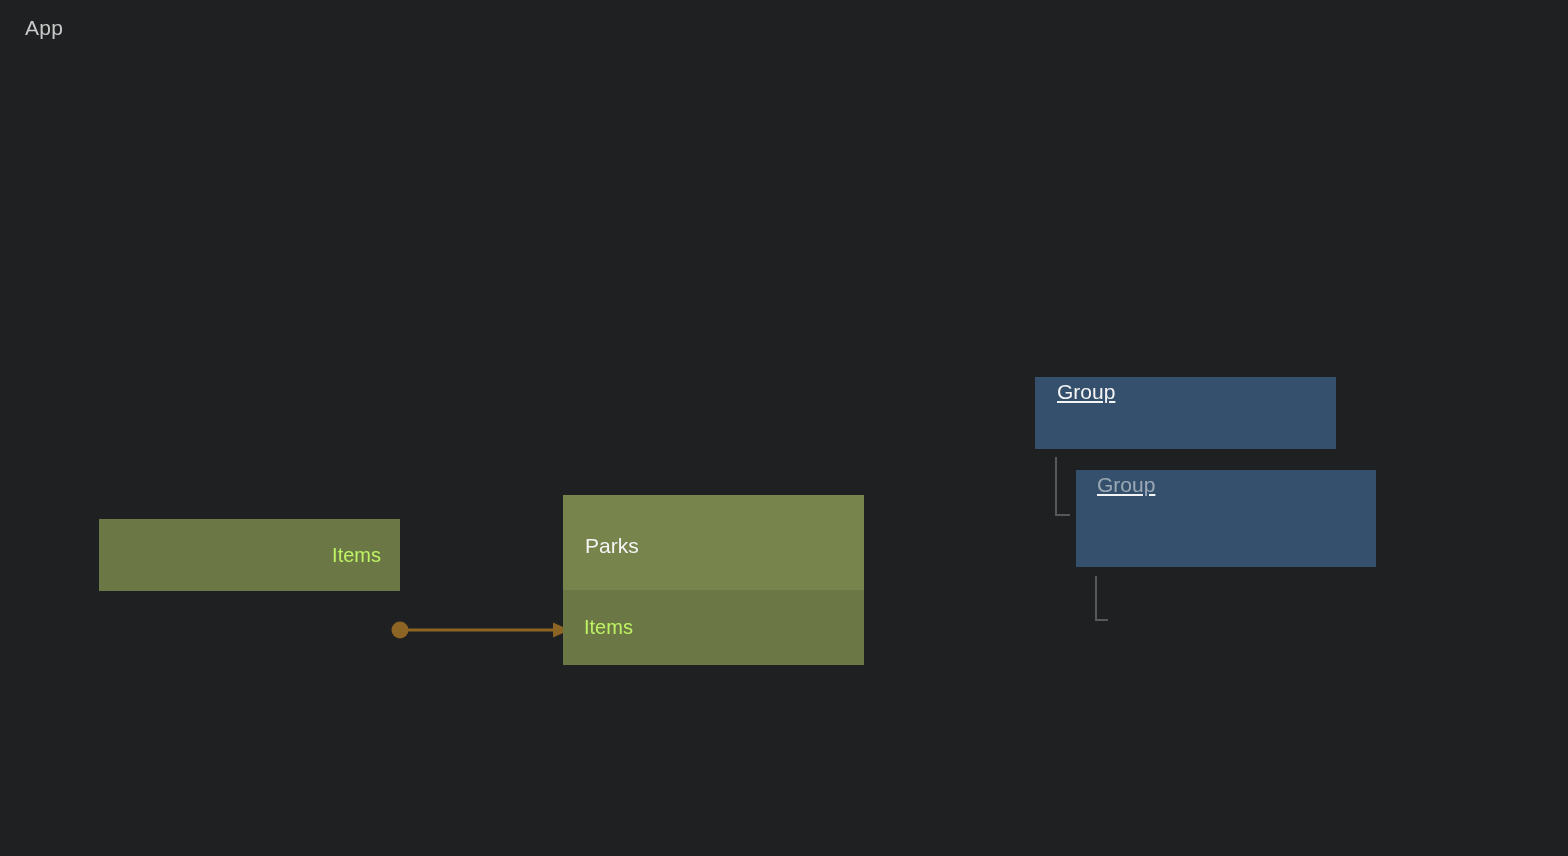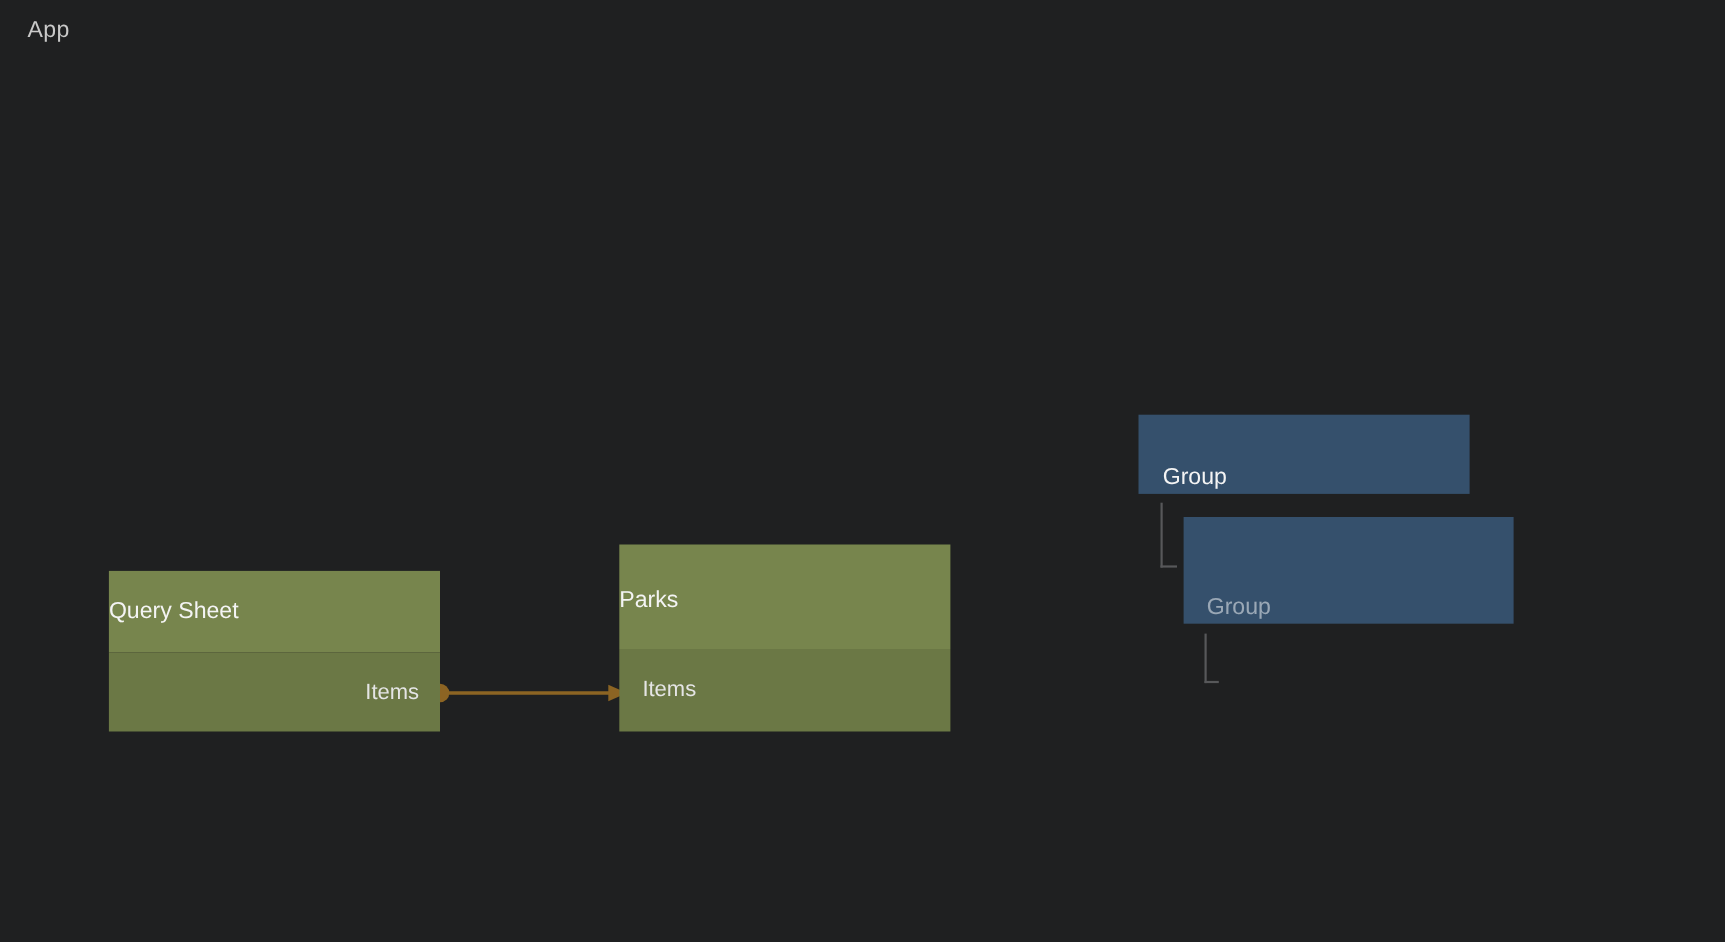"Group" .node.blue { justify-content: flex-end -> flex-start; text-decoration: none -> underline }
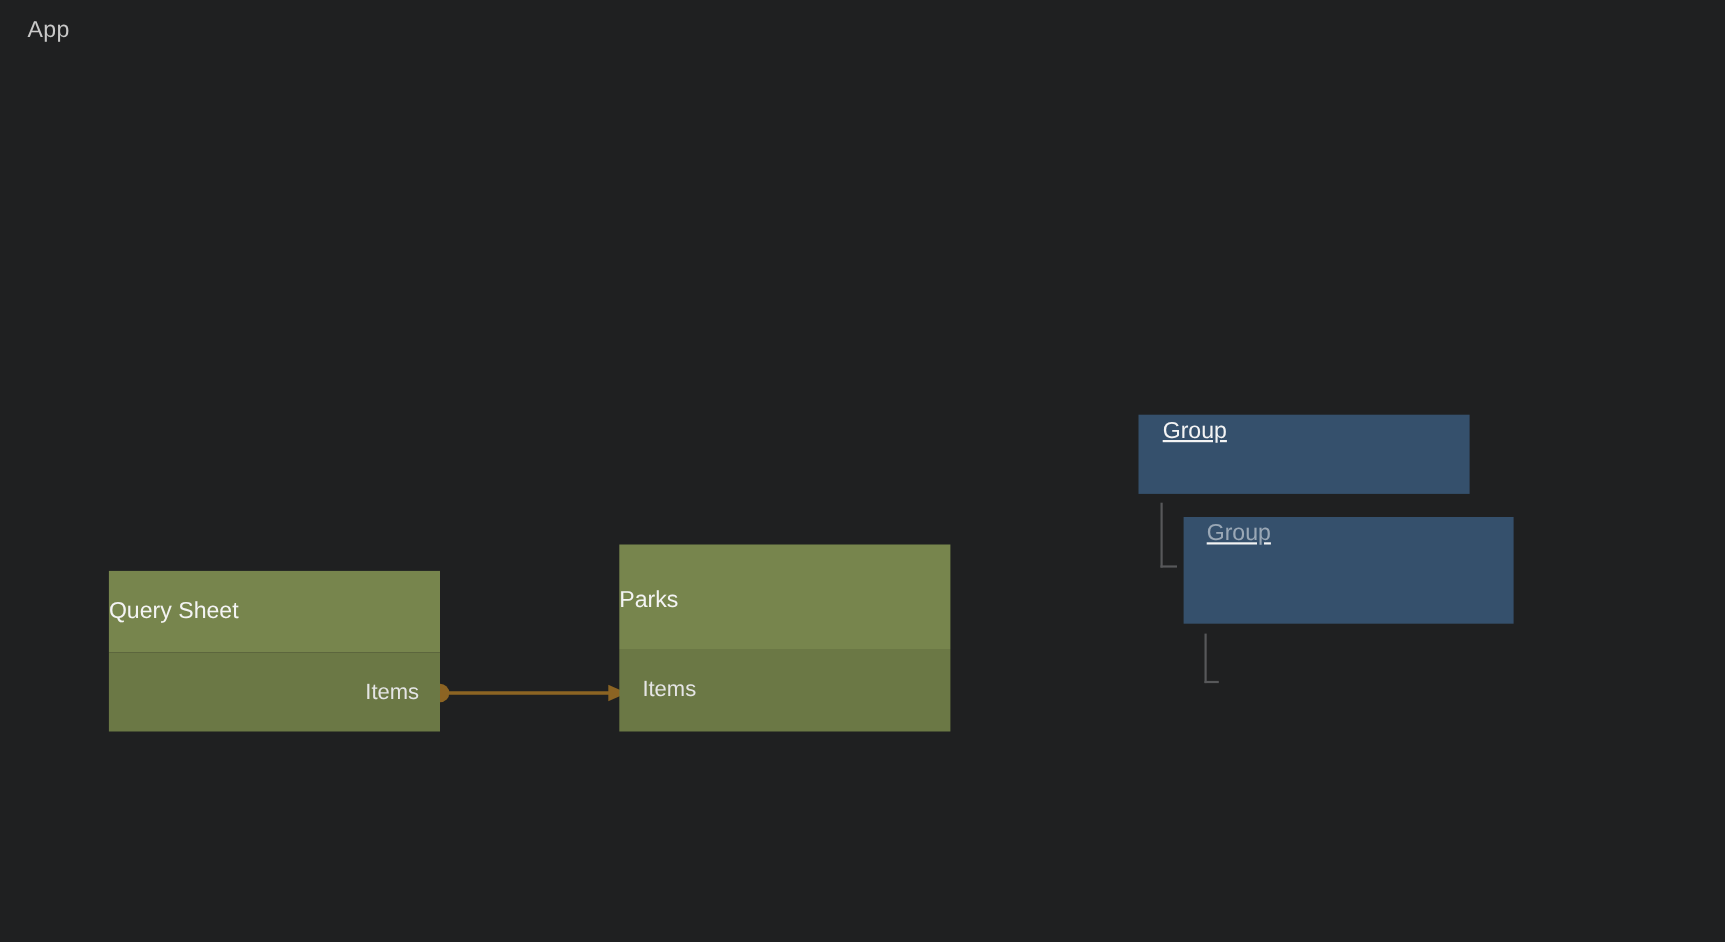"Query Sheet" div.node-header { html: <div> <div>Query Sheet</div> </div> -> none }
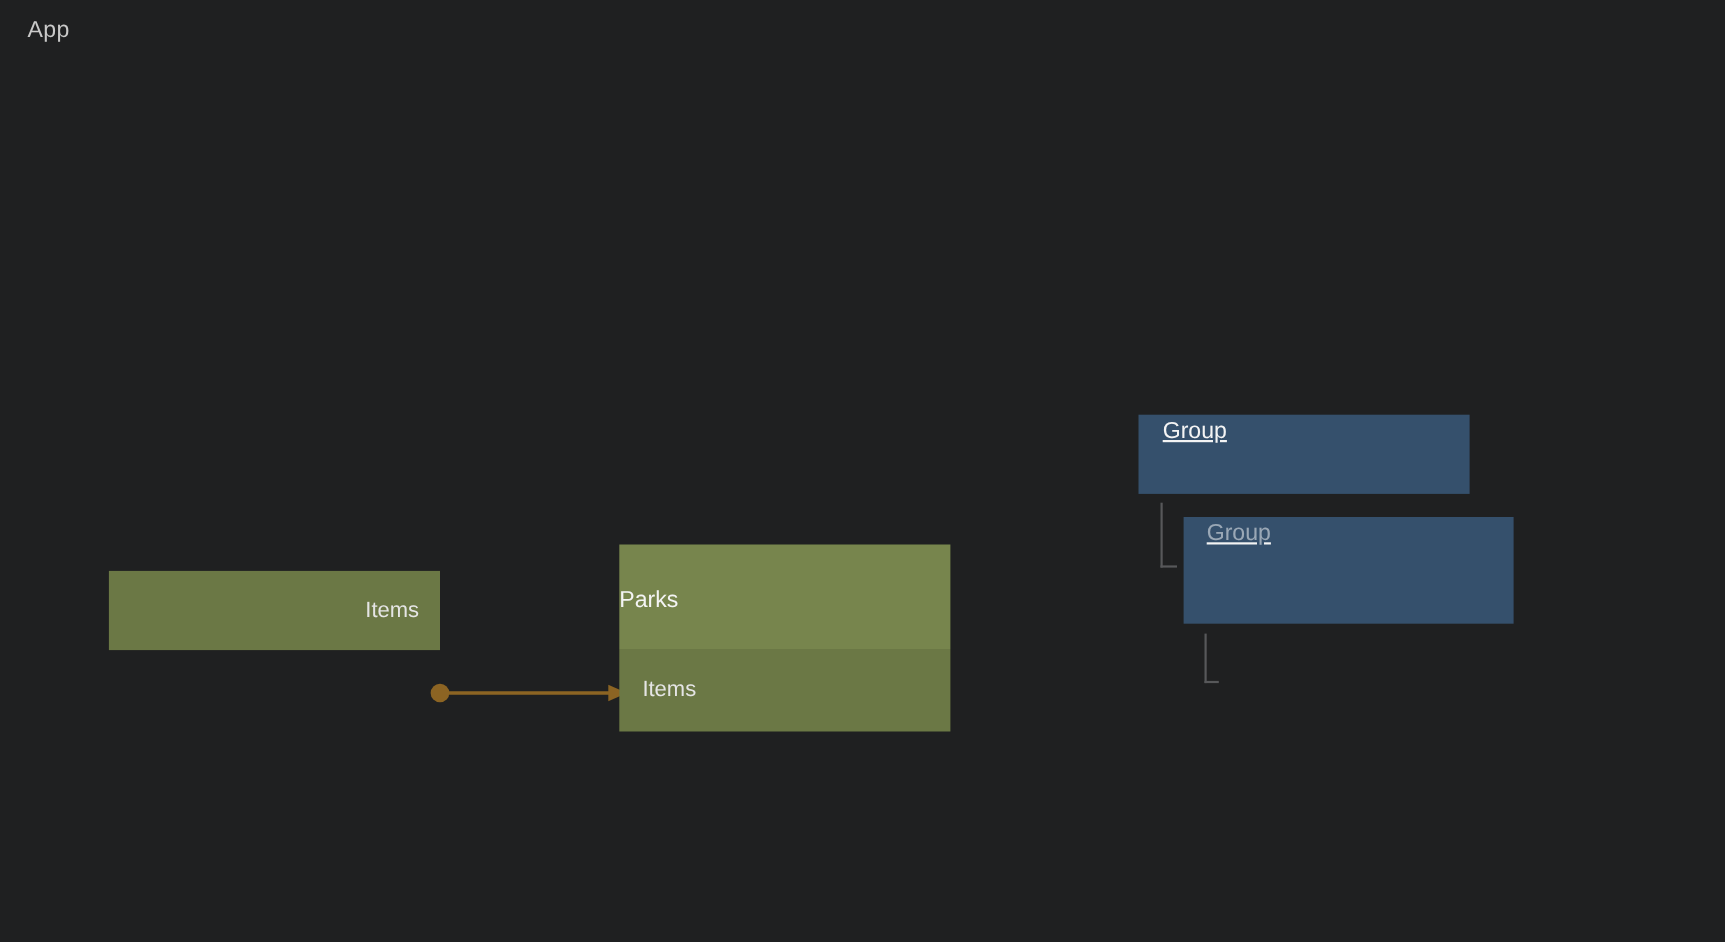"Items" .port-label { color: #e5e5e5 -> #bef264 }
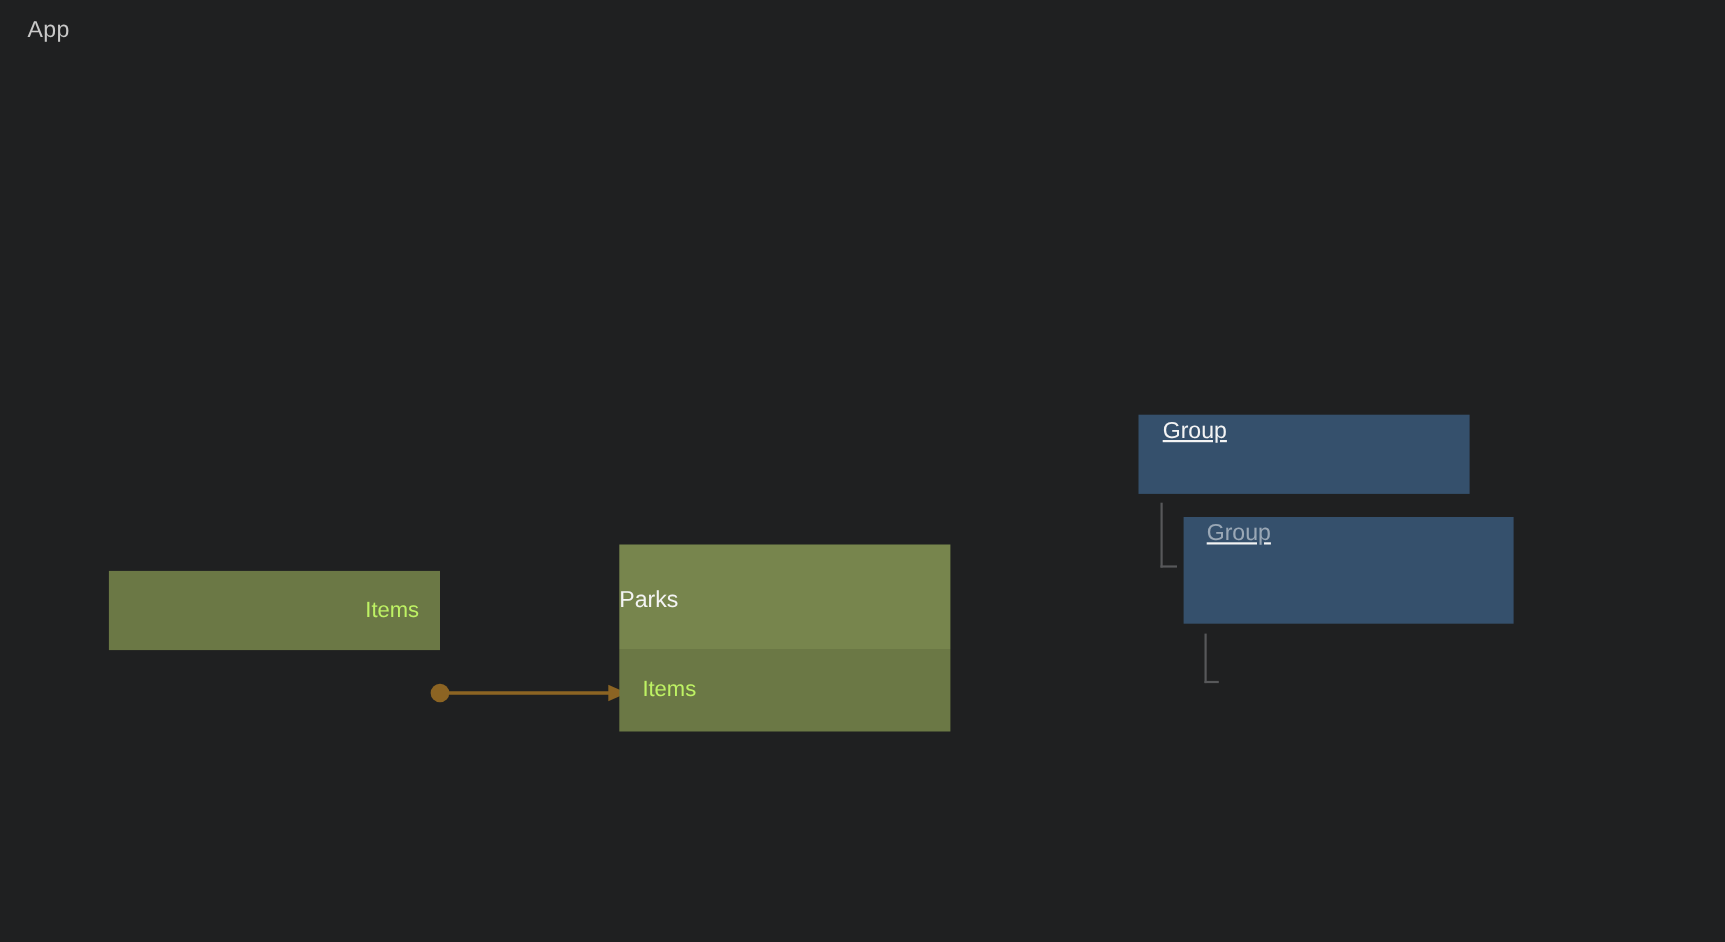"Parks" .node.green .node-header { padding-left: none -> 22px }
